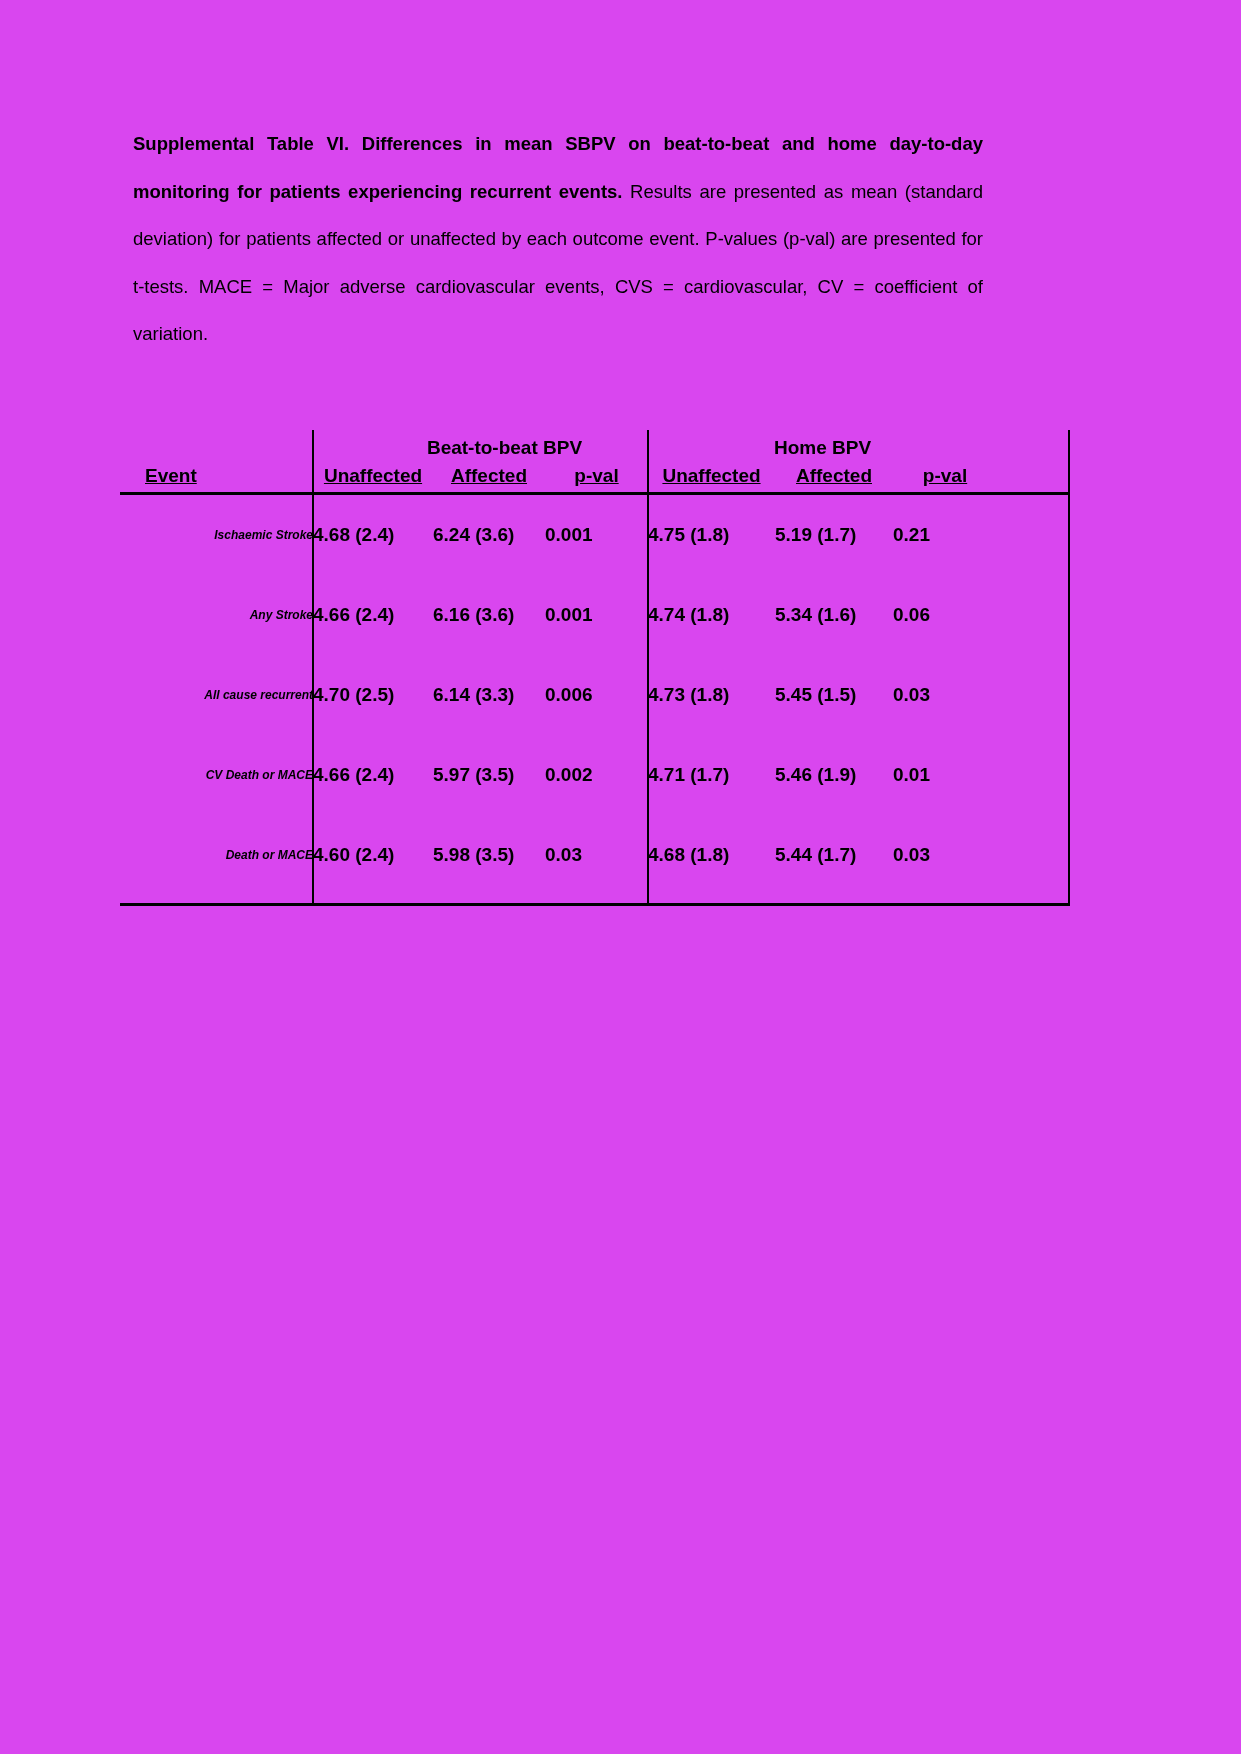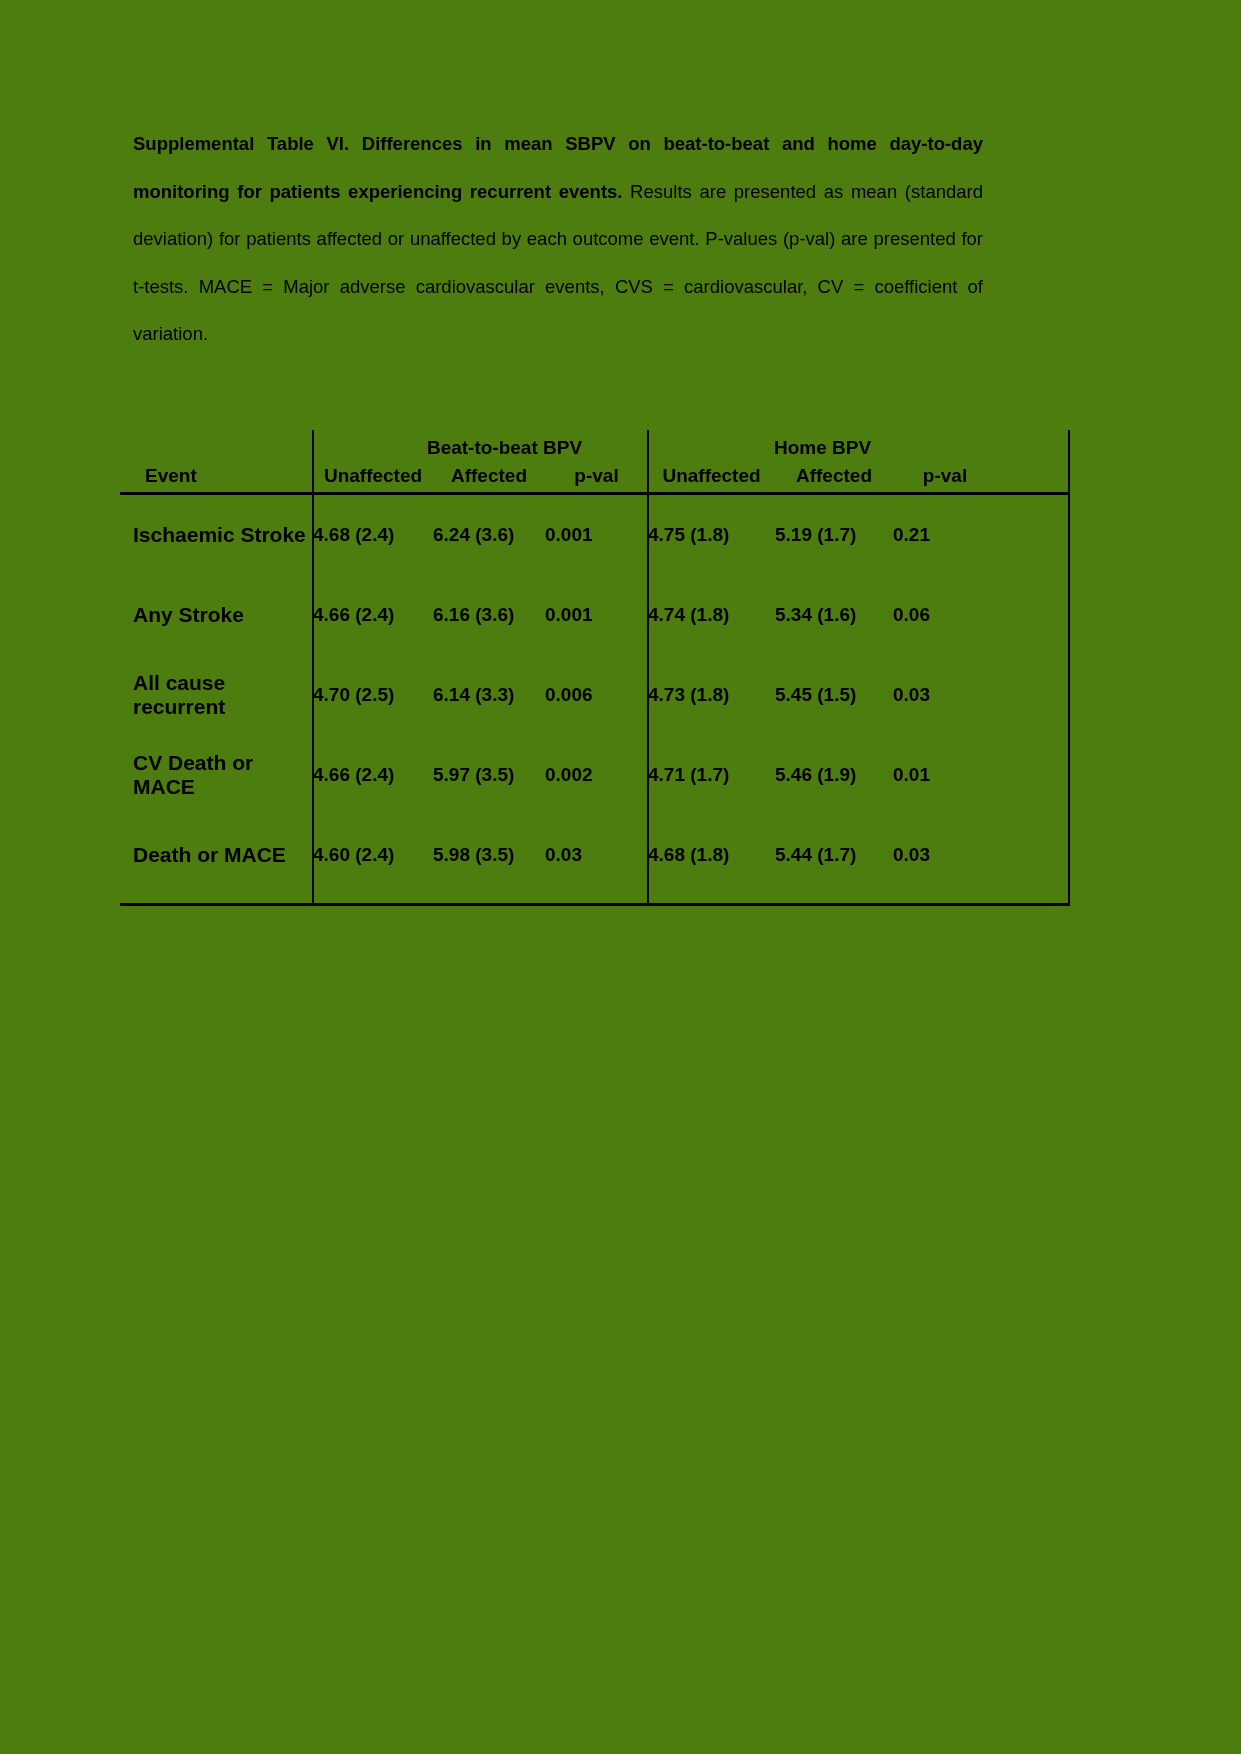"Supplemental Table VI. Differences in" .page { background: #4d7c0f -> #d946ef }
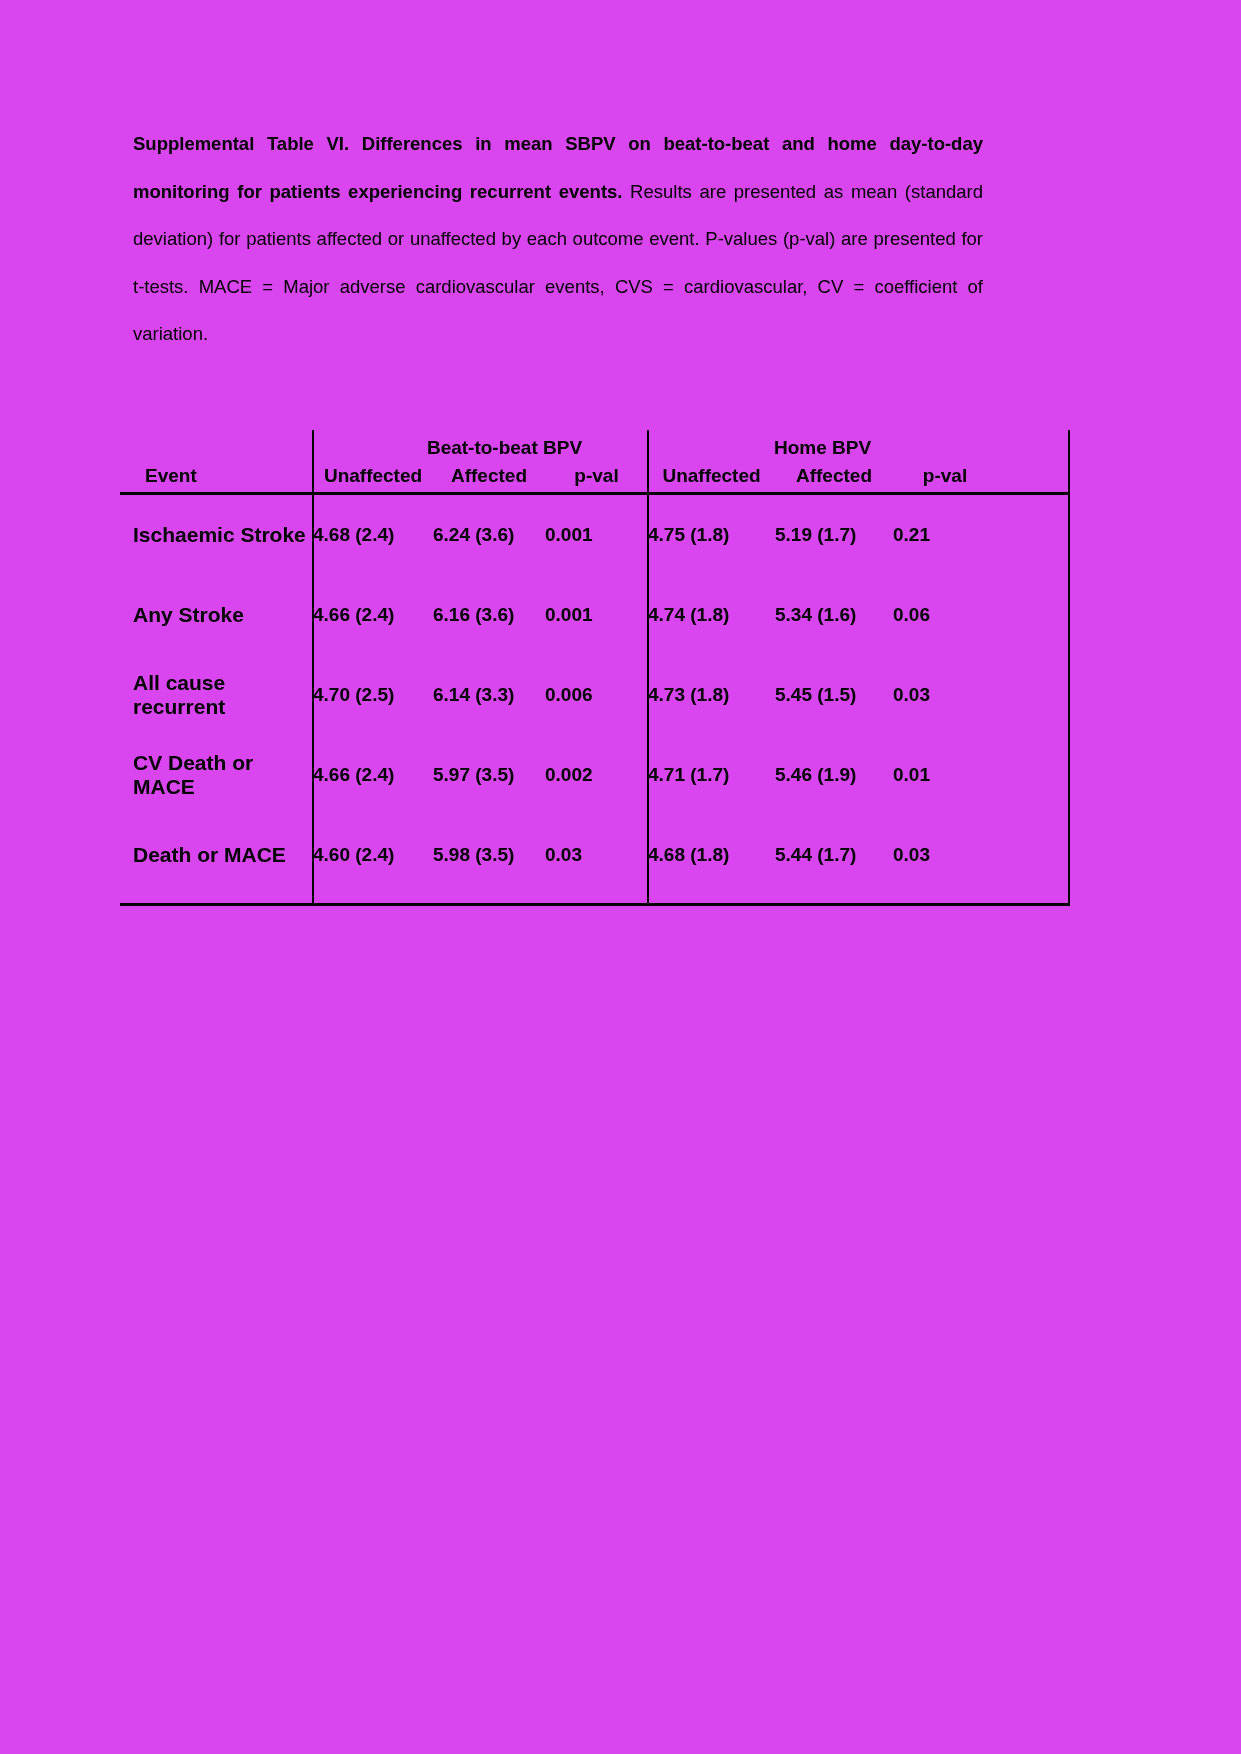"Event" .chead { text-decoration: none -> underline }
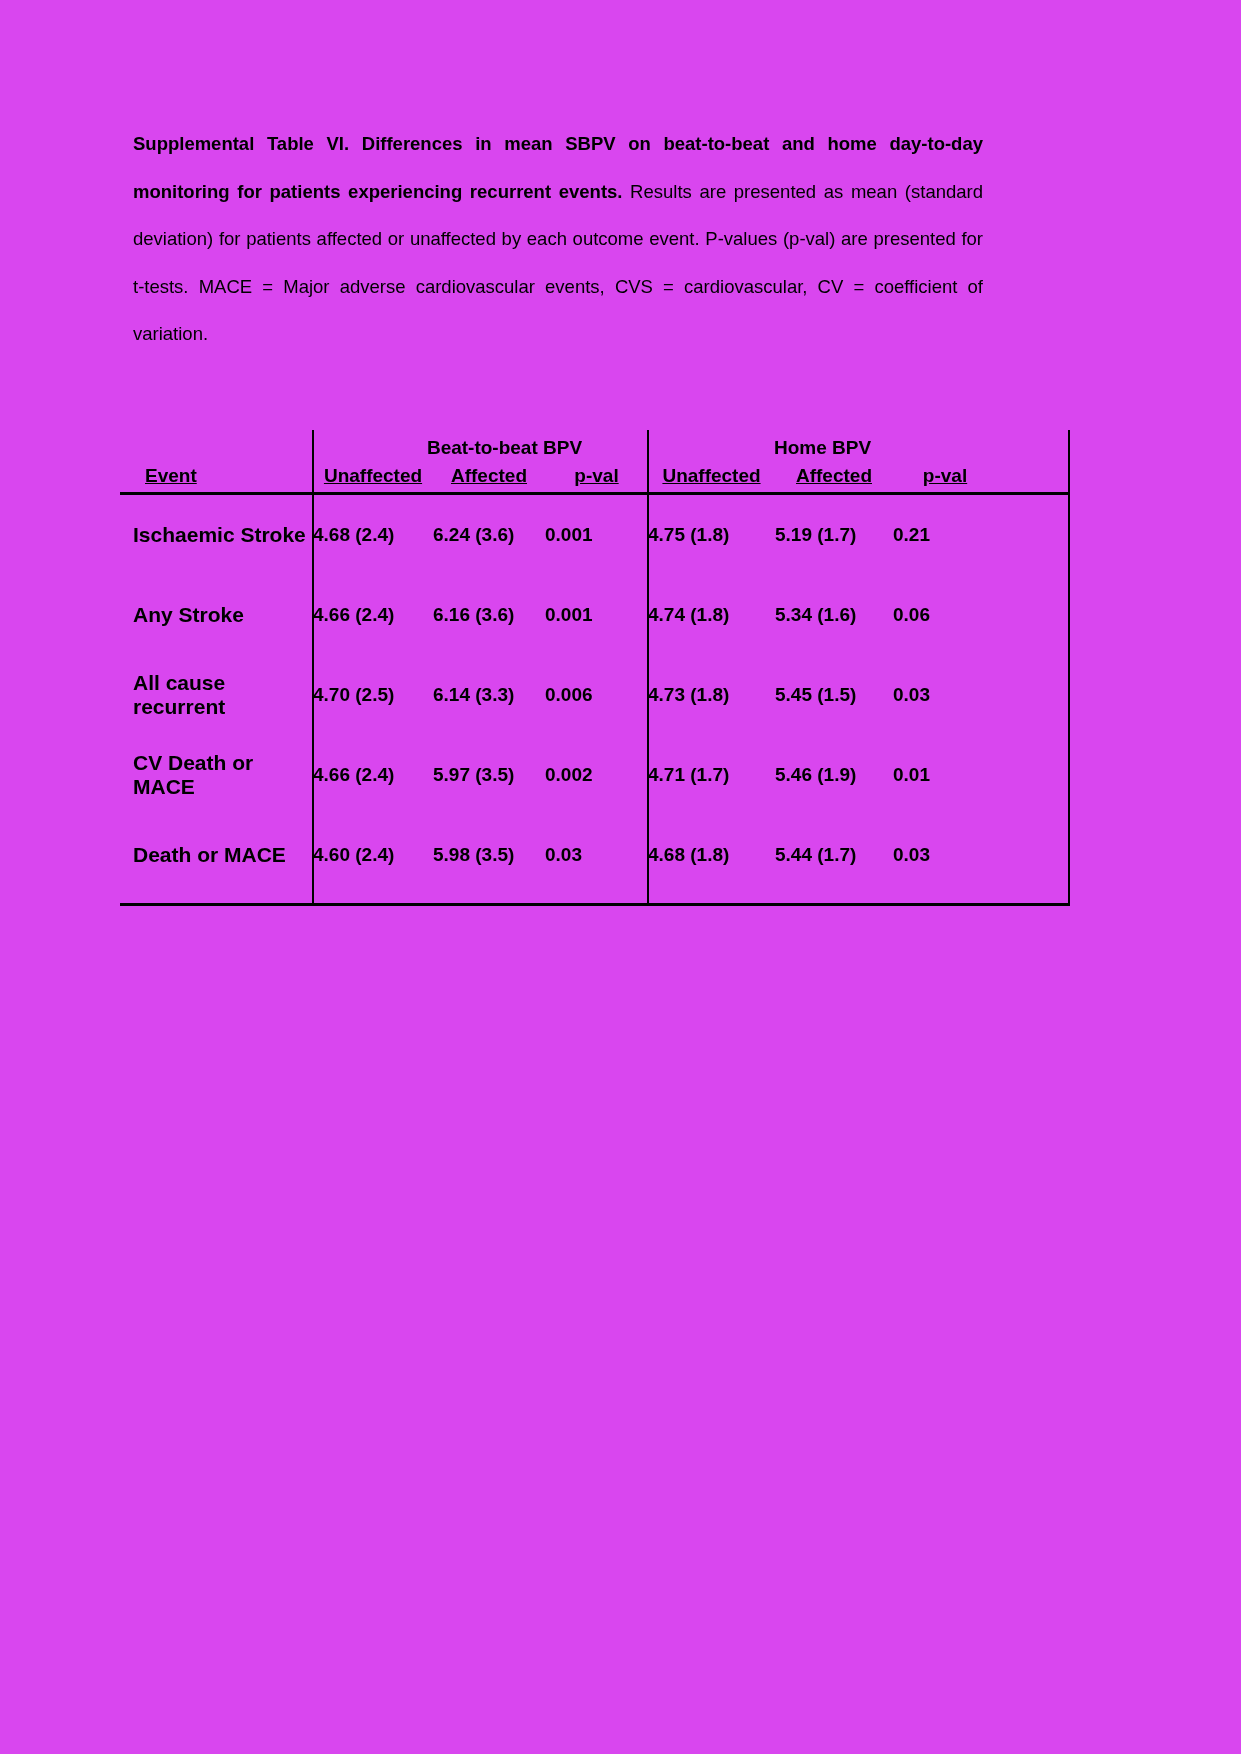"Ischaemic Stroke" .td.event { font-size: 21px -> 12px; font-style: none -> italic; text-align: left -> right }
